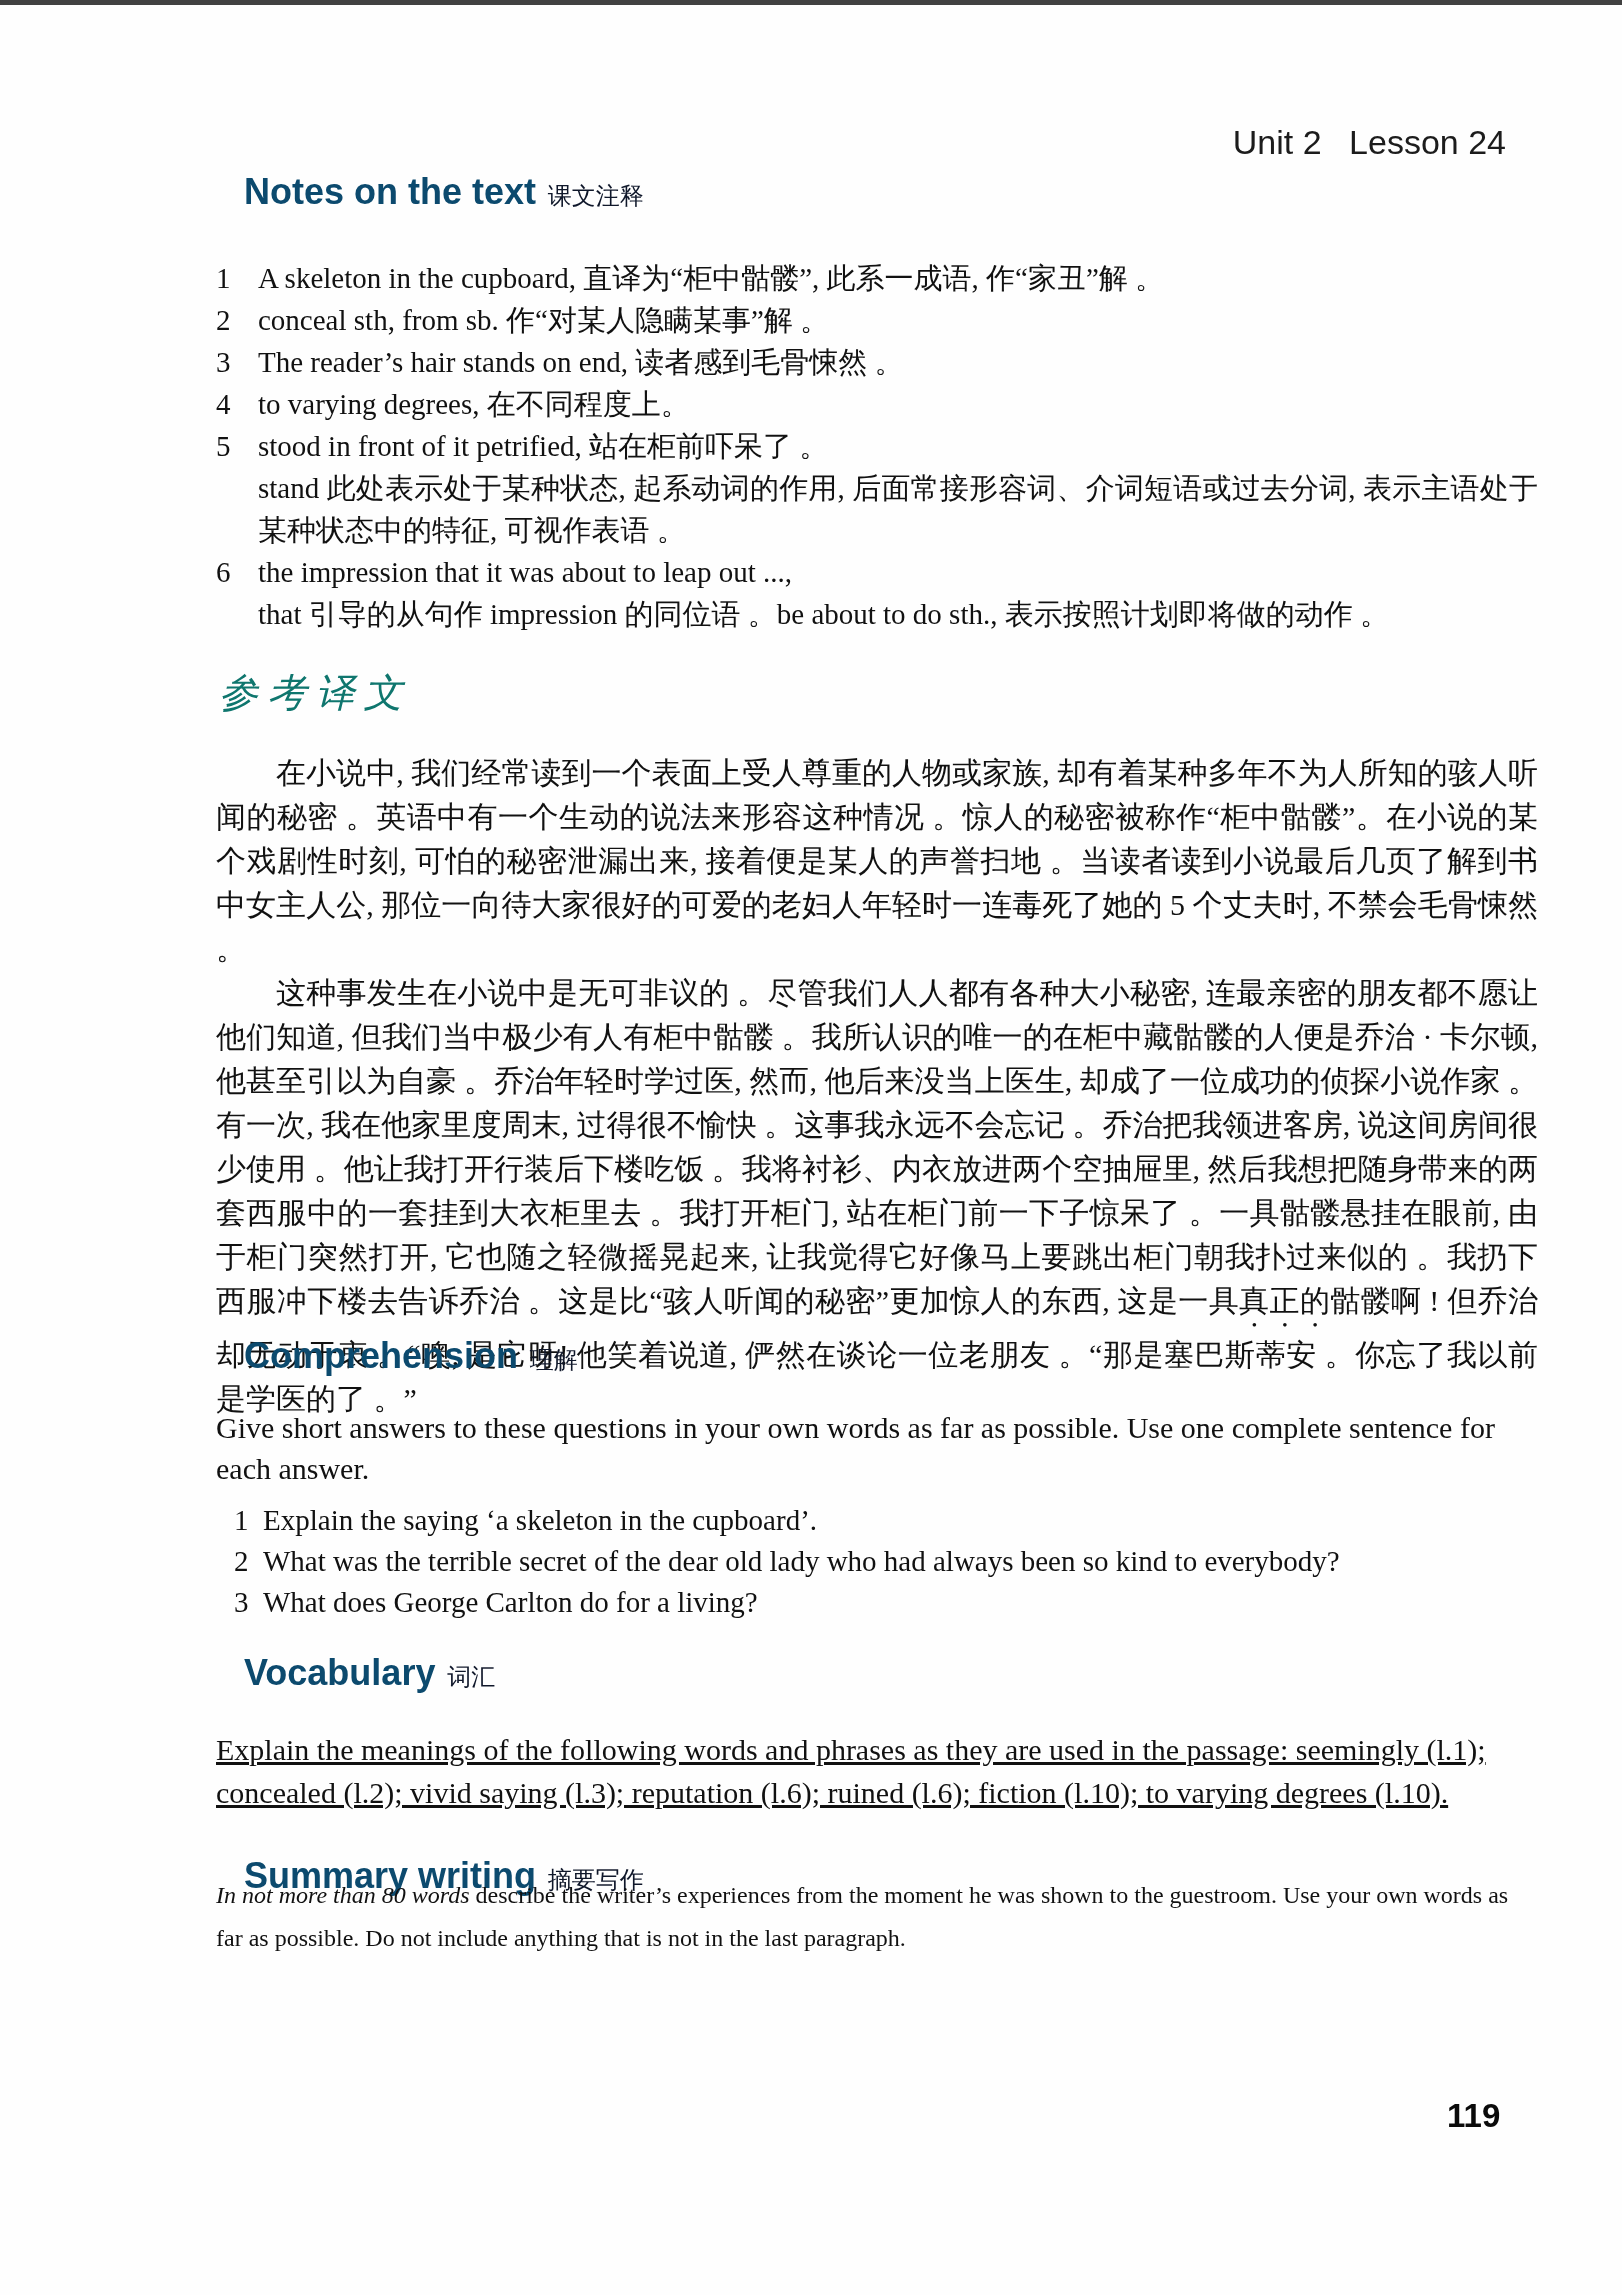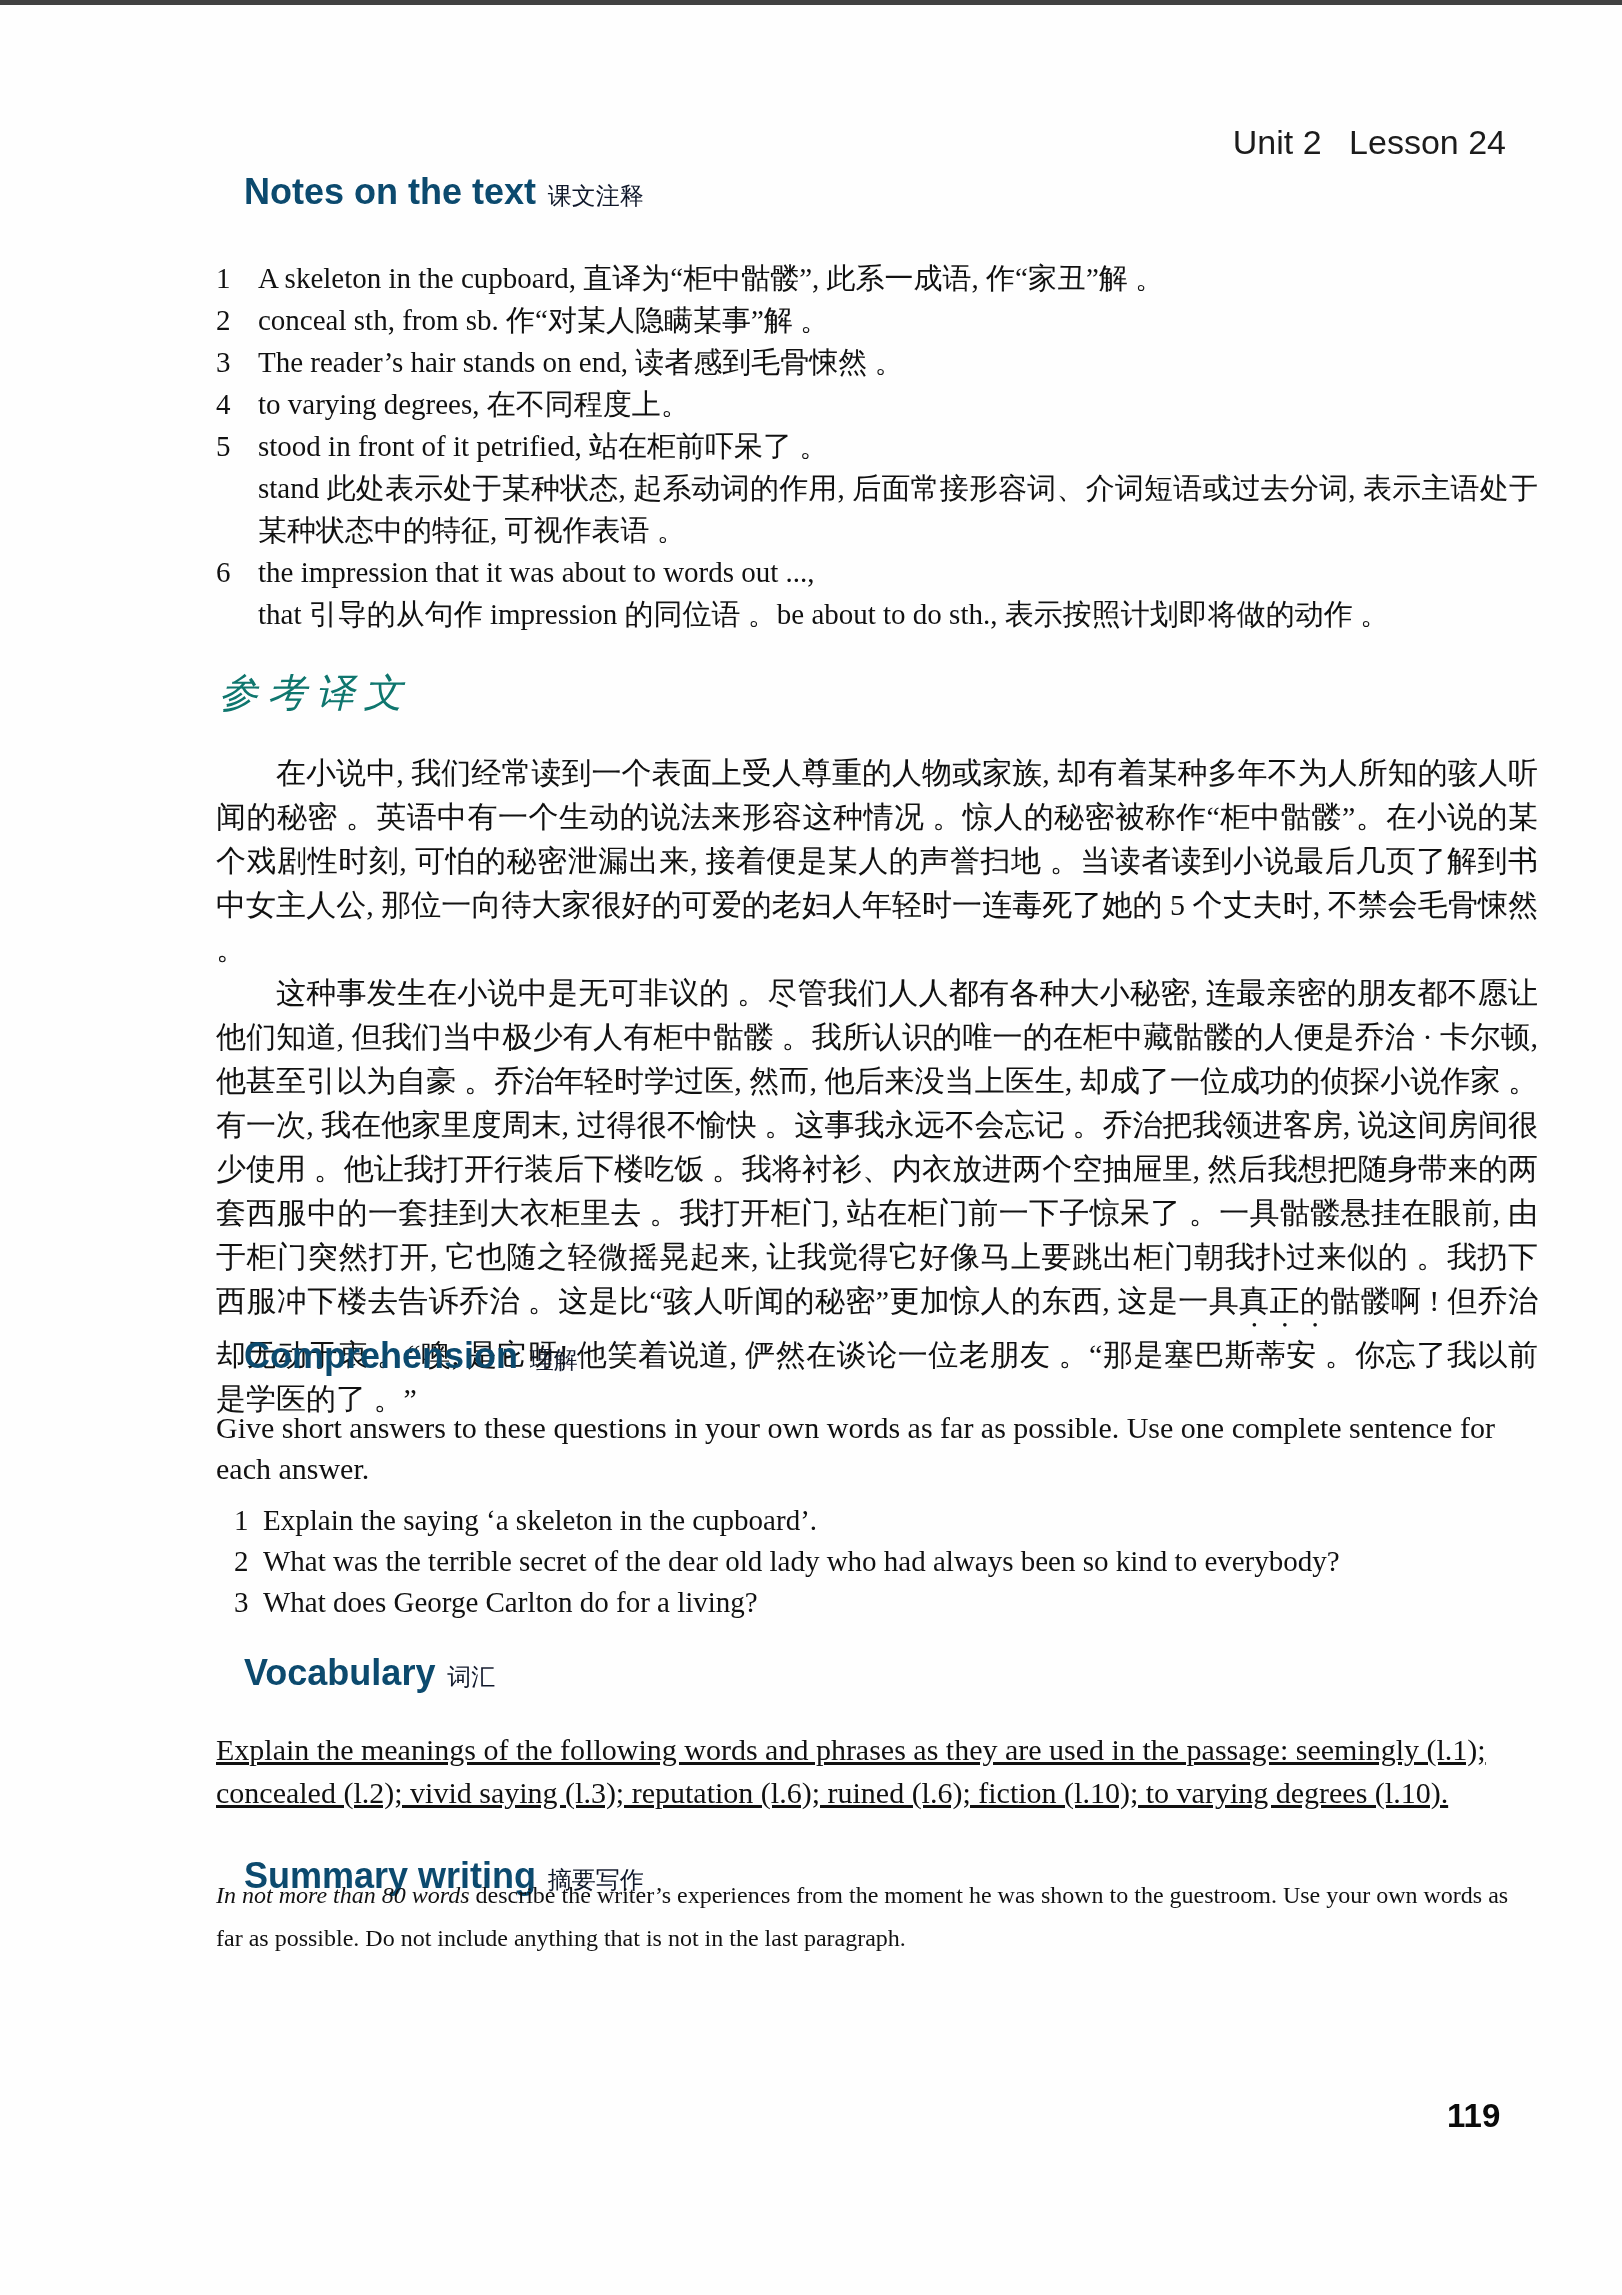"the impression that it was" span.note-body { text: words -> leap }
